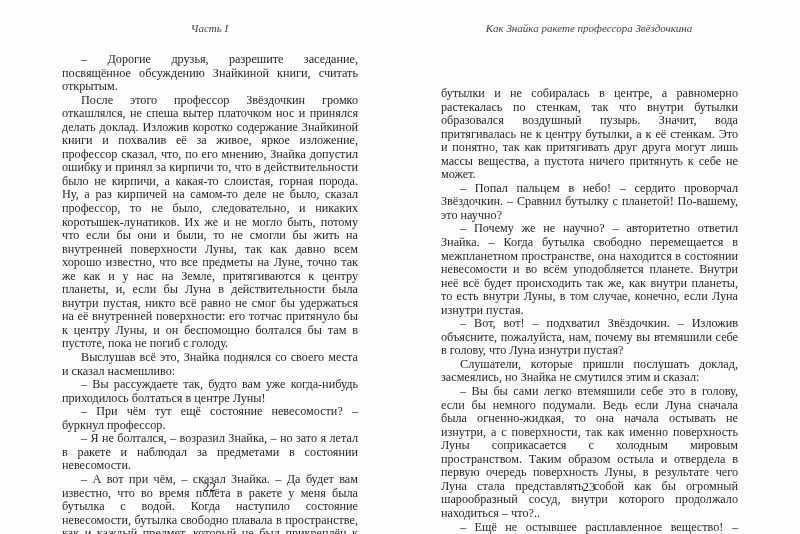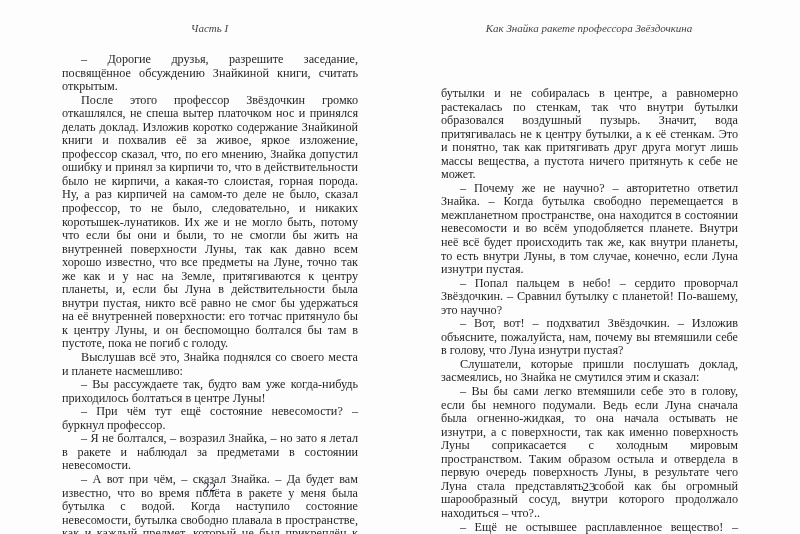"– Почему же не научно?" p { order: before "– Попал пальцем в небо!" -> after "– Попал пальцем в небо!" }
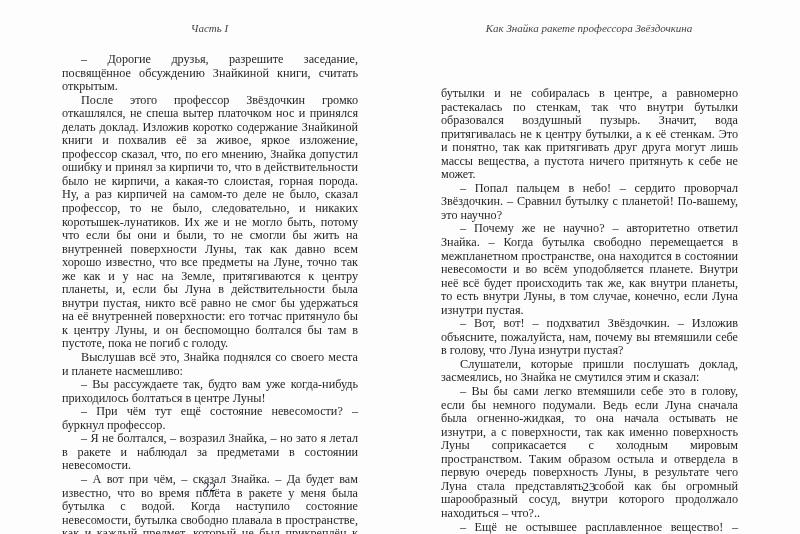"Выслушав всё это, Знайка поднялся" p { text: планете -> сказал }
